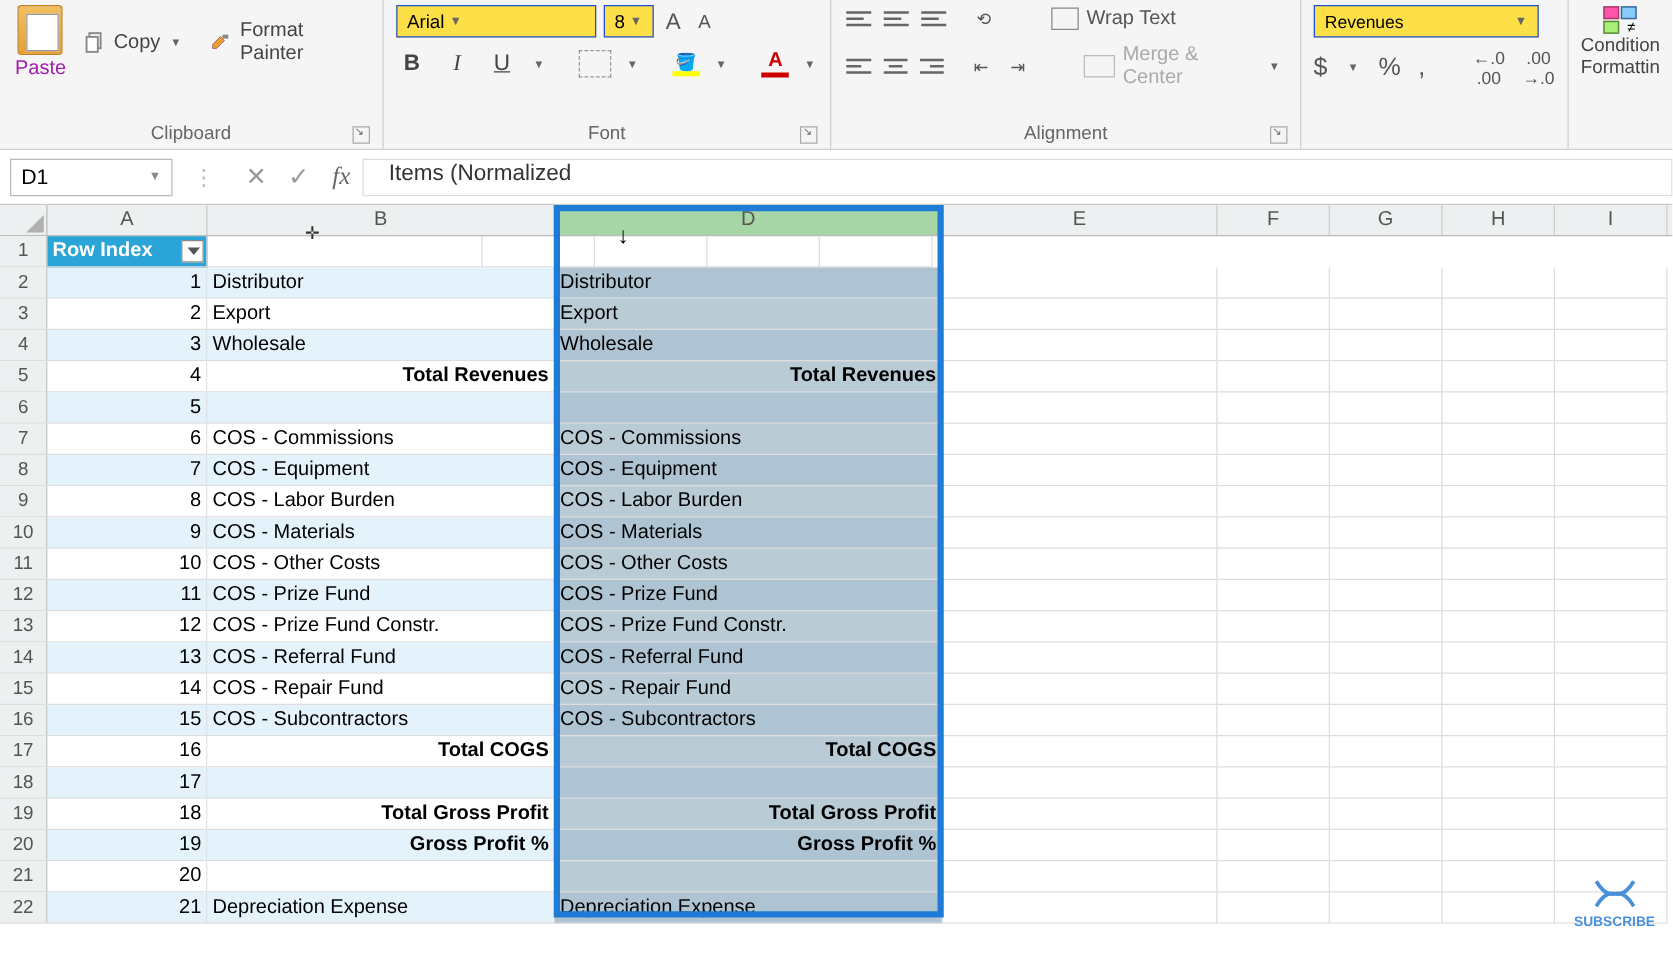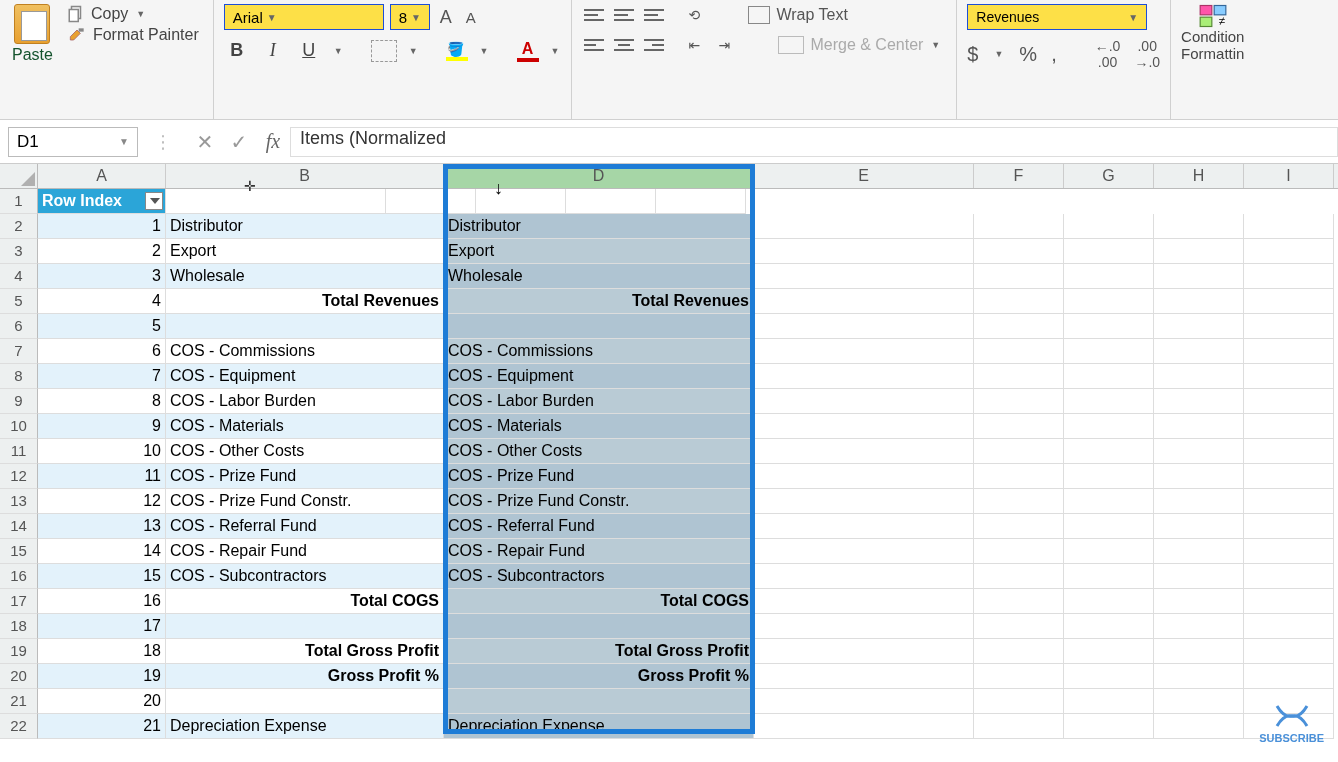"Copy" .clip-side { flex-direction: column -> row; gap: 0 -> 12px }
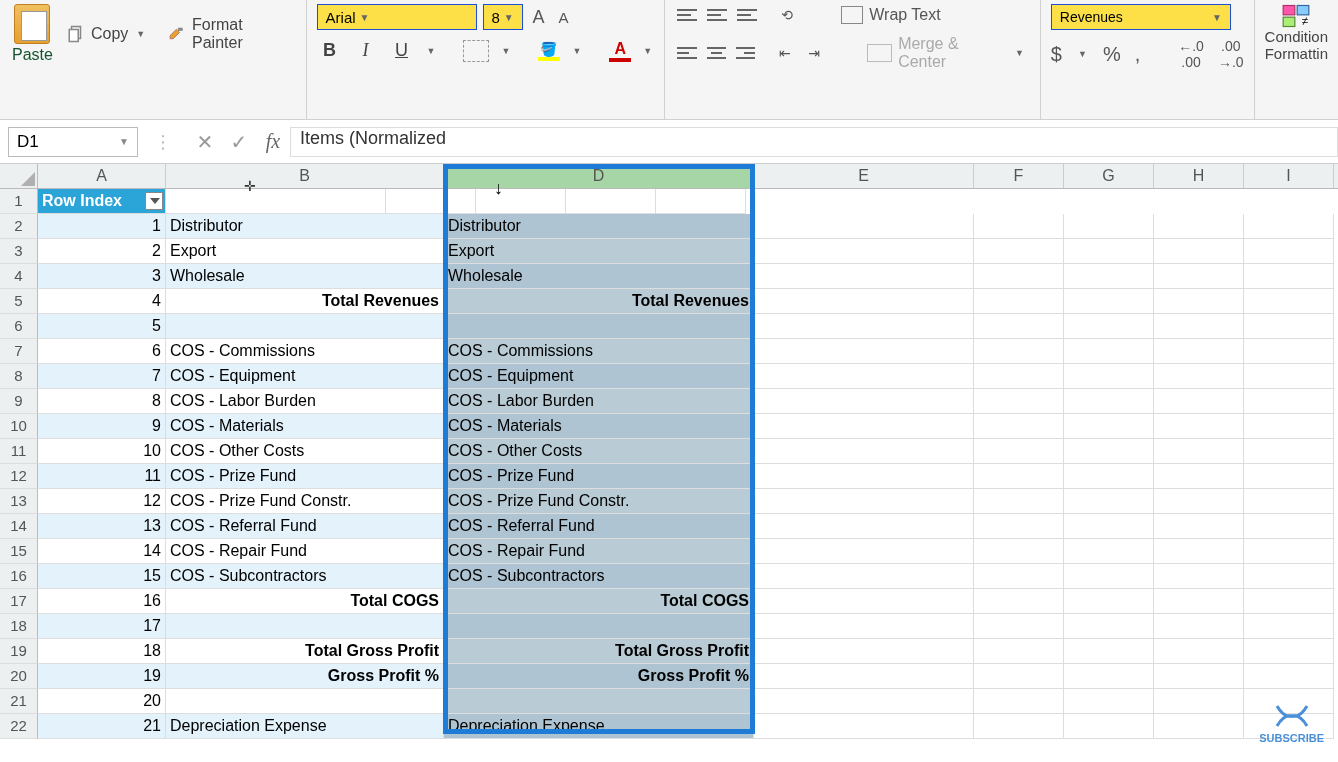"Paste" .paste-label { color: #14532d -> #a21caf }
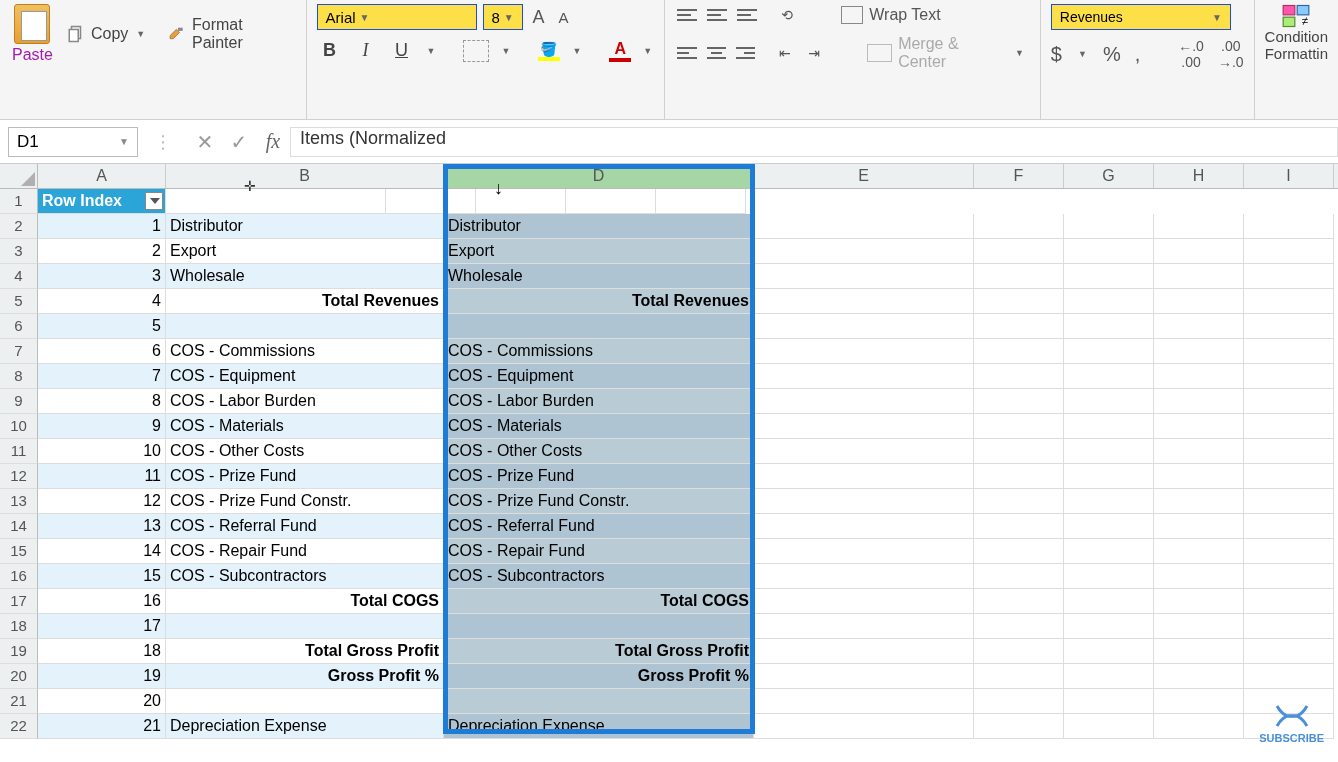"Clipboard" div.ribbon-group-label { html: none -> <div><span>Clipboard</span><span></span></div> }
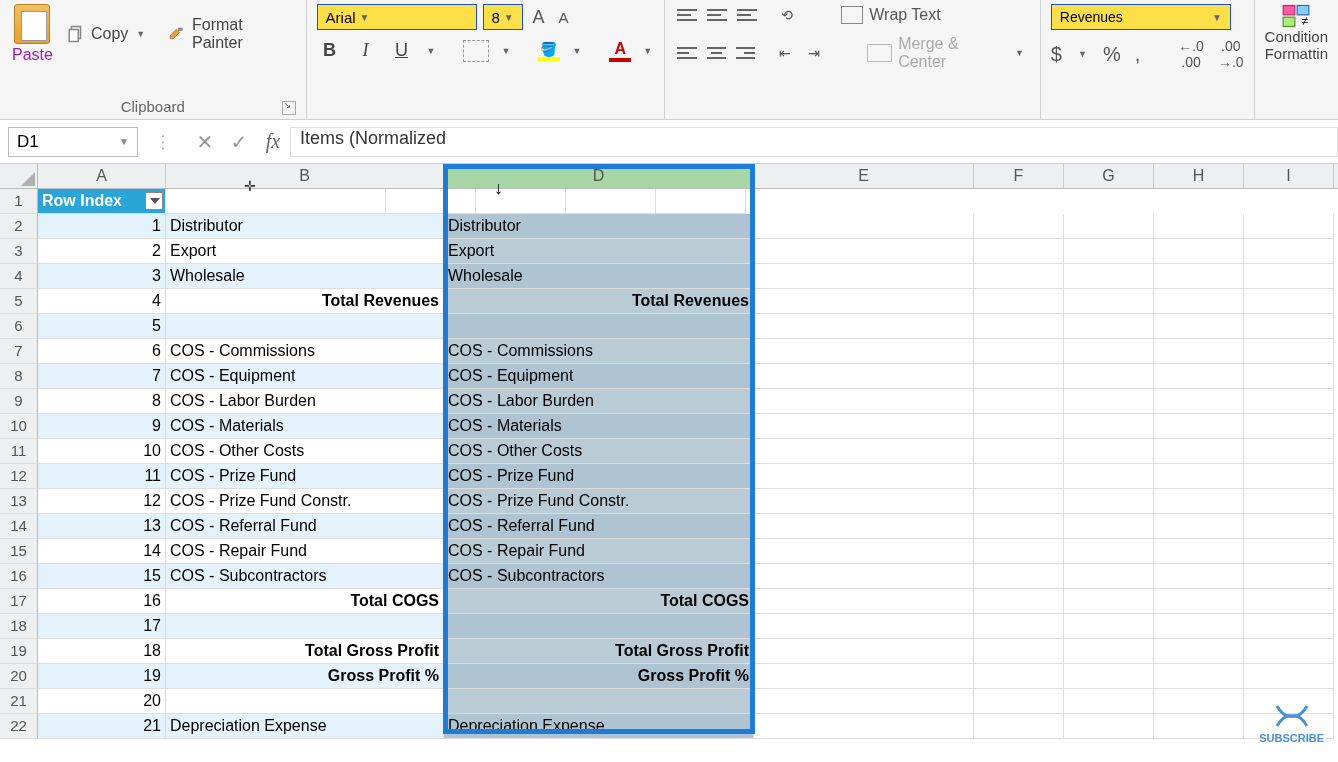"Font" div.ribbon-group-label { html: none -> <div><span>Font</span><span></span></div> }
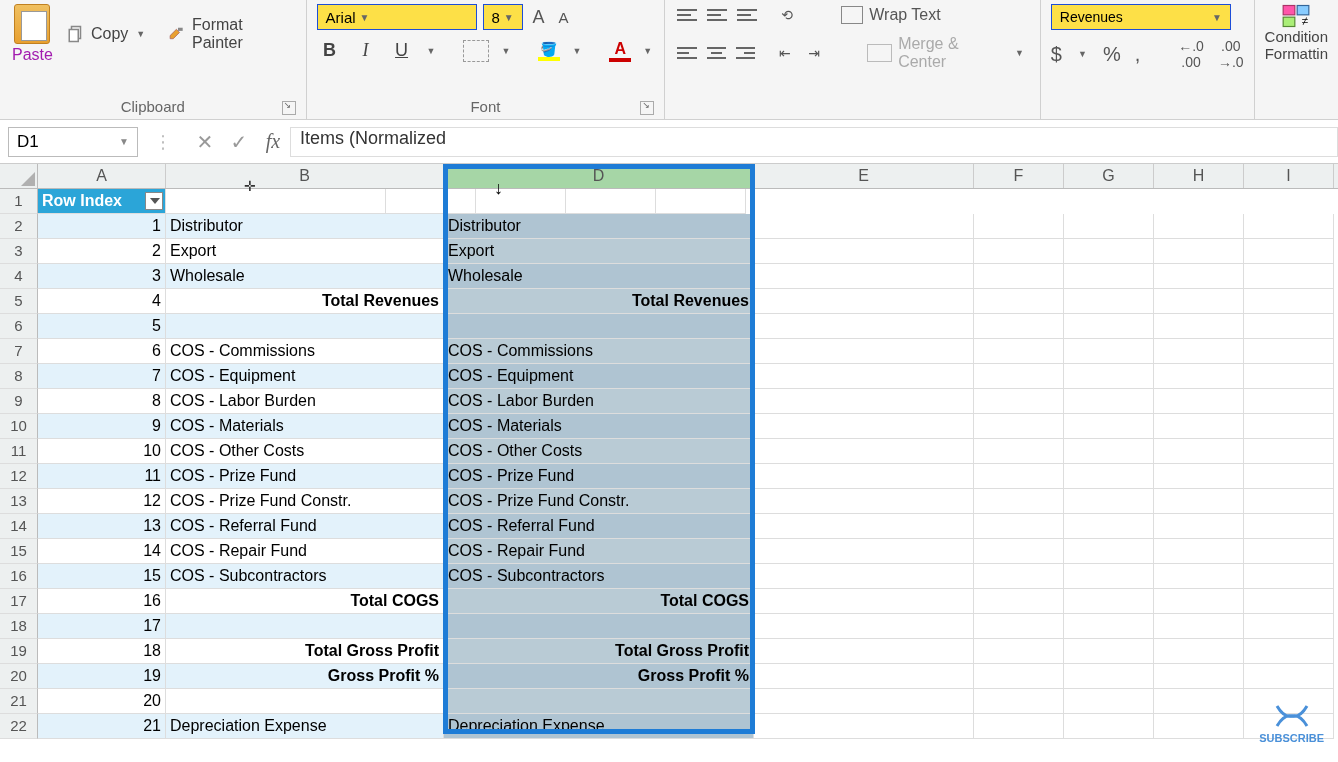"Alignment" div.ribbon-group-label { html: none -> <div><span>Alignment</span><span></span></div> }
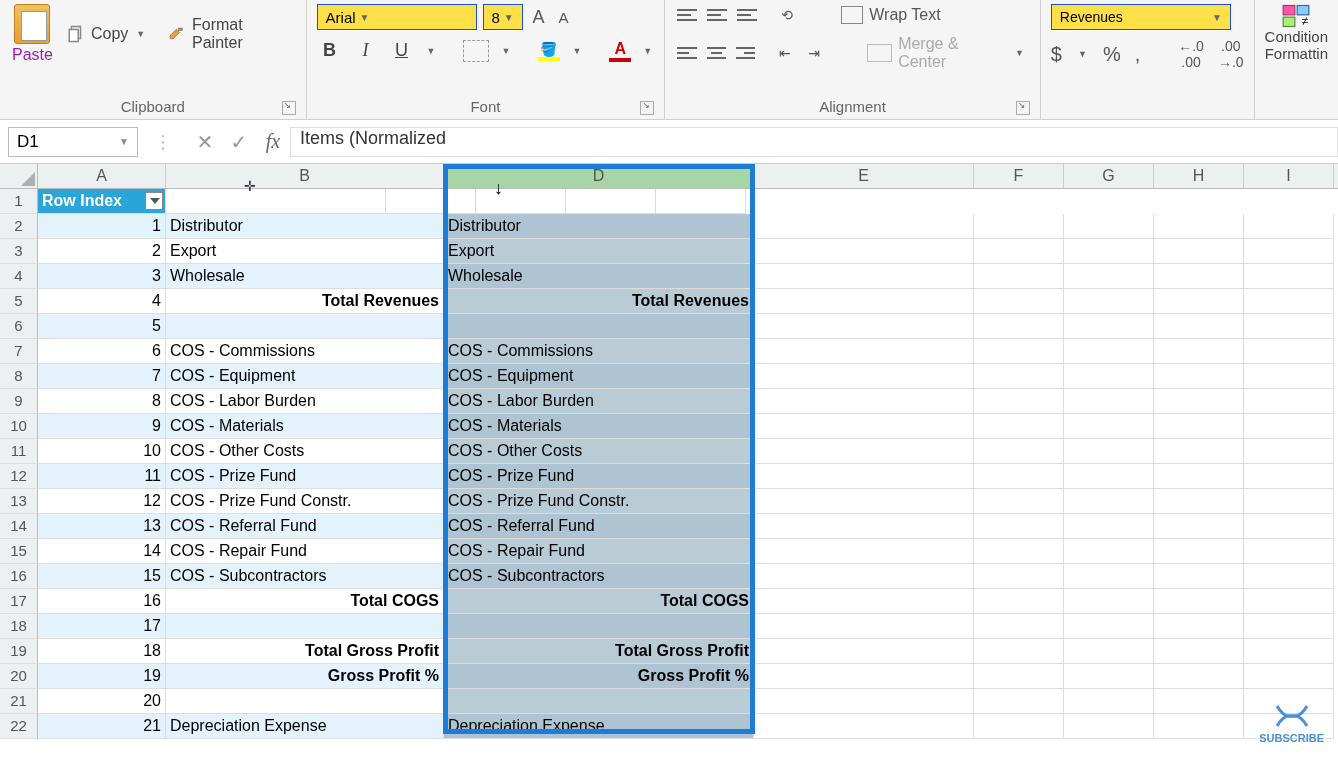"Items (Normalized" .fb-input { padding: 0 9px -> 0 20px }
